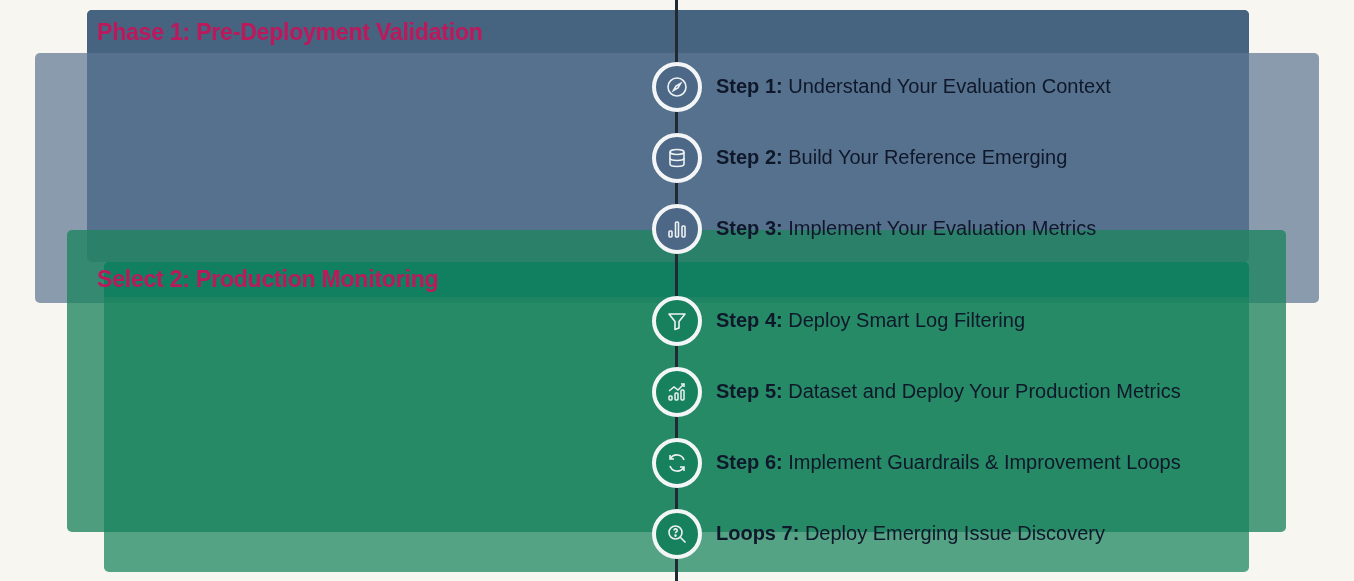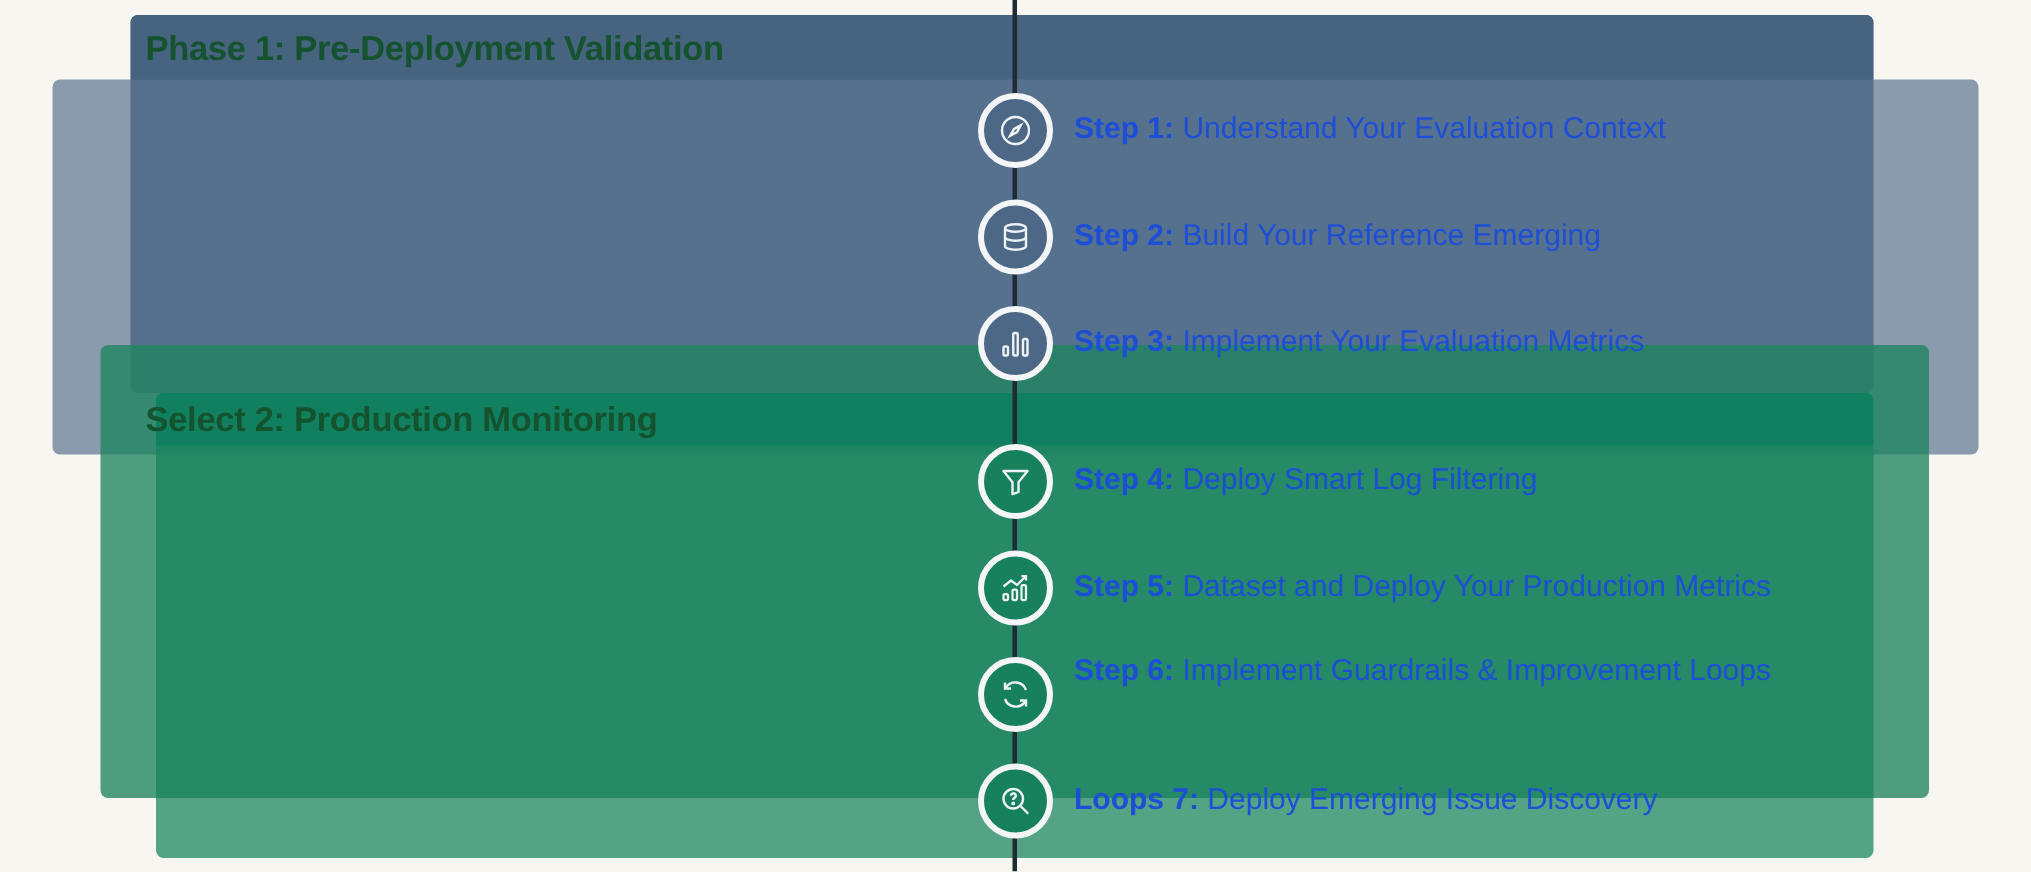"Phase 1: Pre-Deployment Validation" .phase-title { color: #14532d -> #be185d }
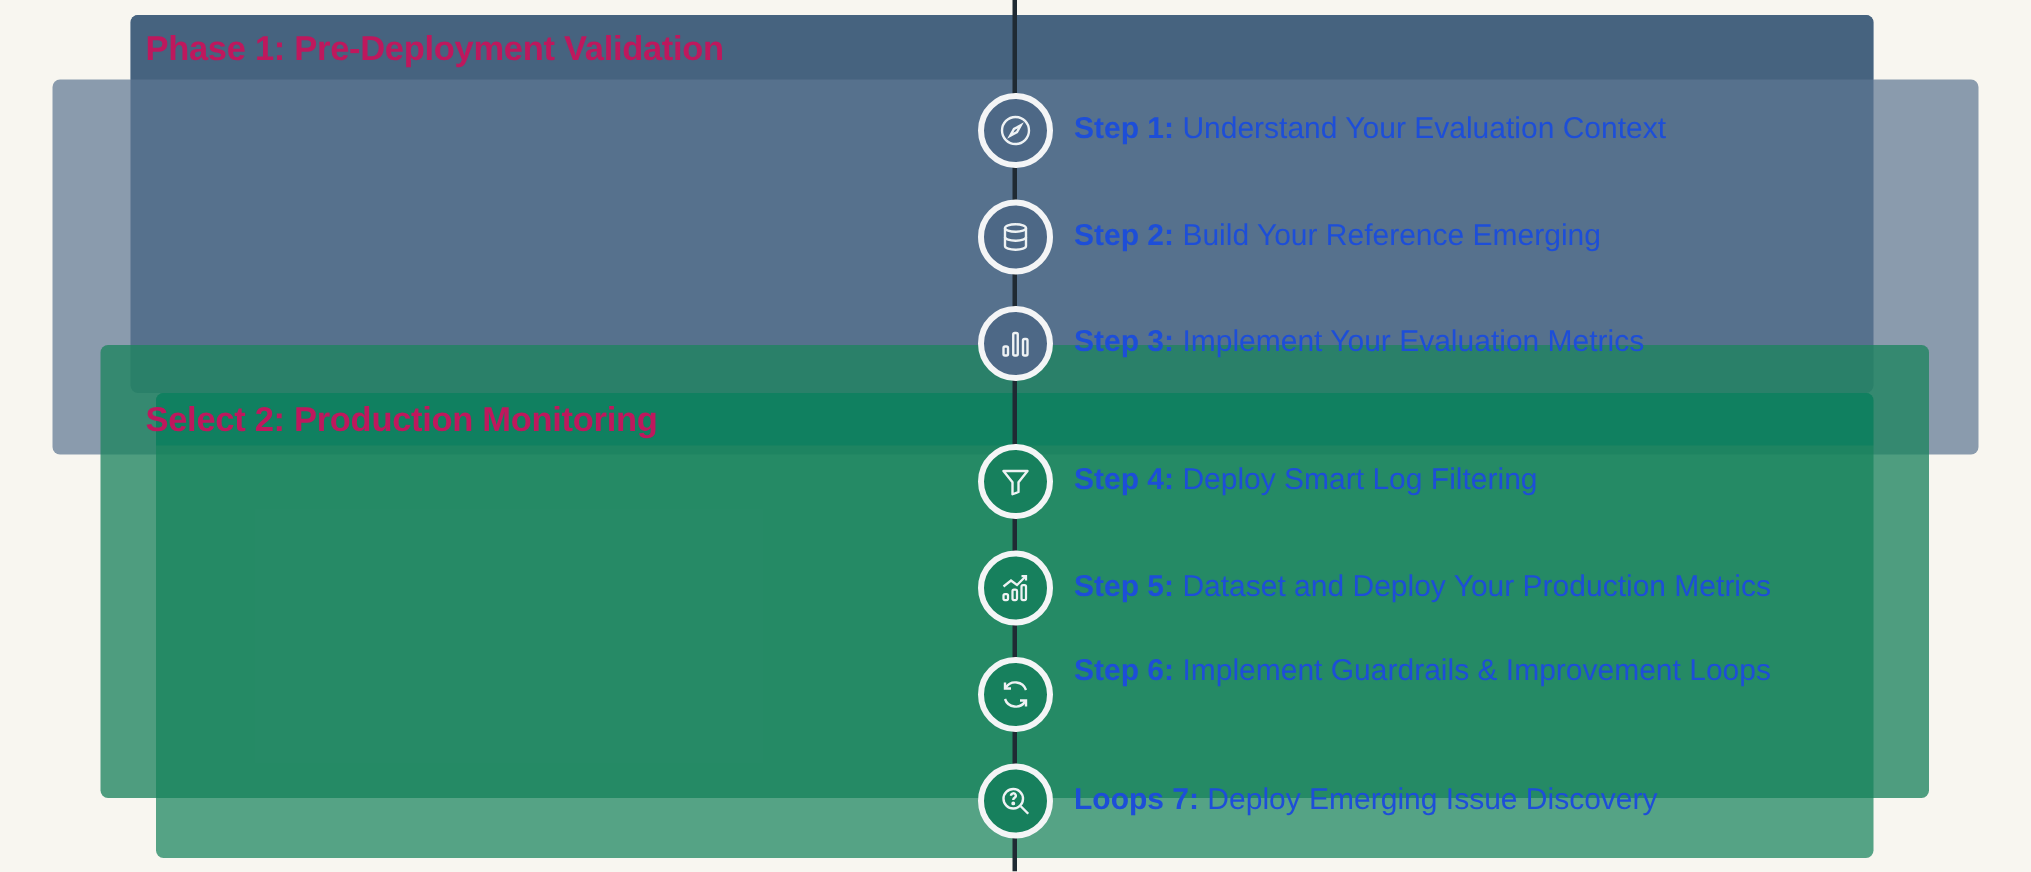"Step 1: Understand Your Evaluation" .step-text { color: #1d4ed8 -> #0f172a }
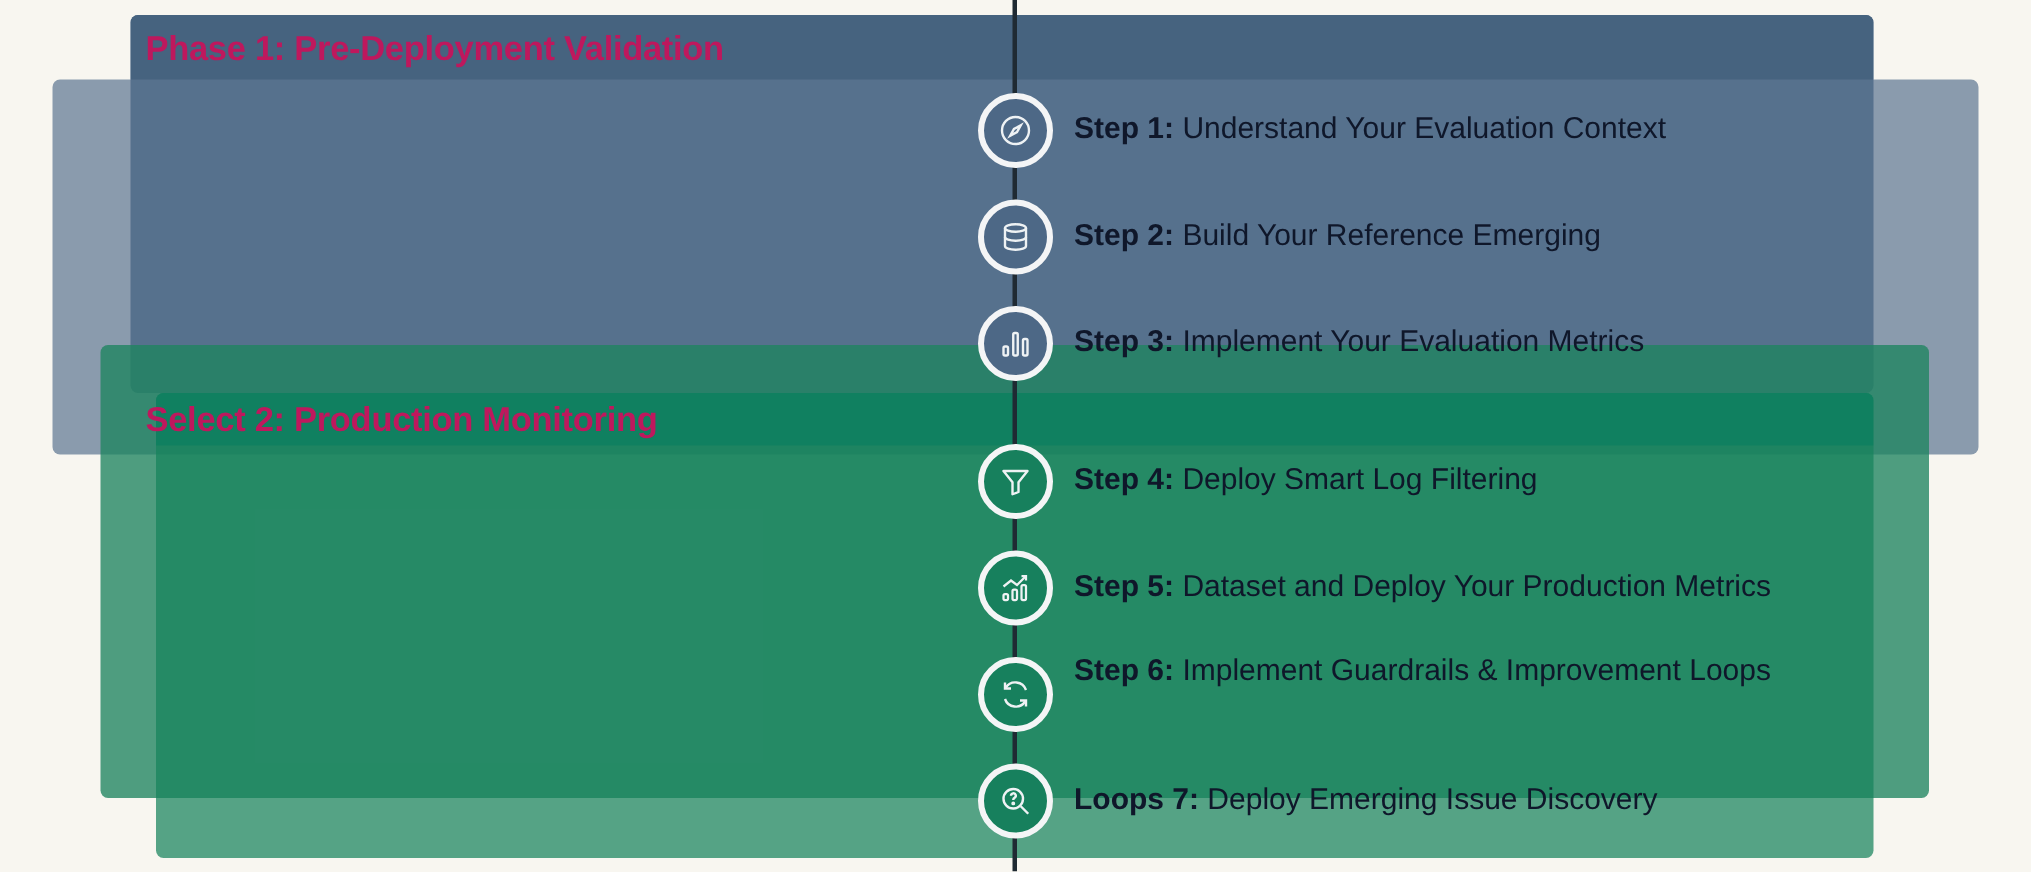"Step 6: Implement Guardrails &" div.step-text { top: 436px -> 451px }
